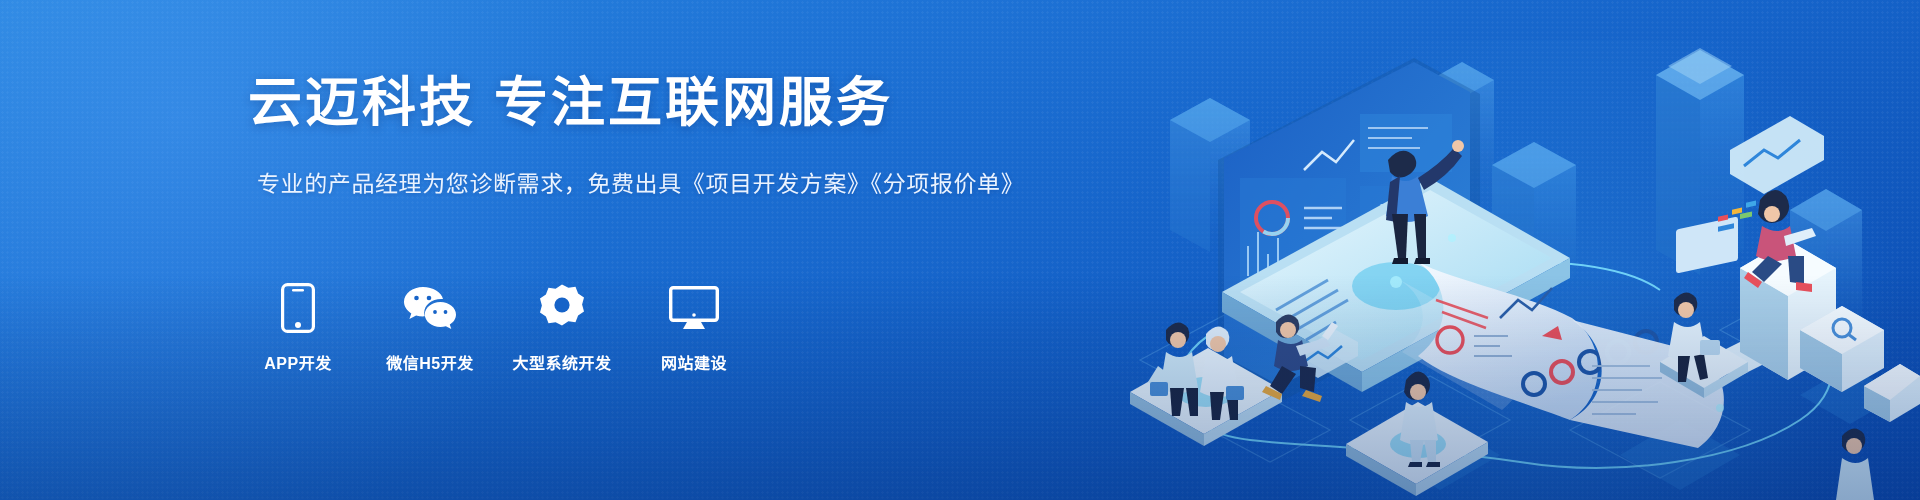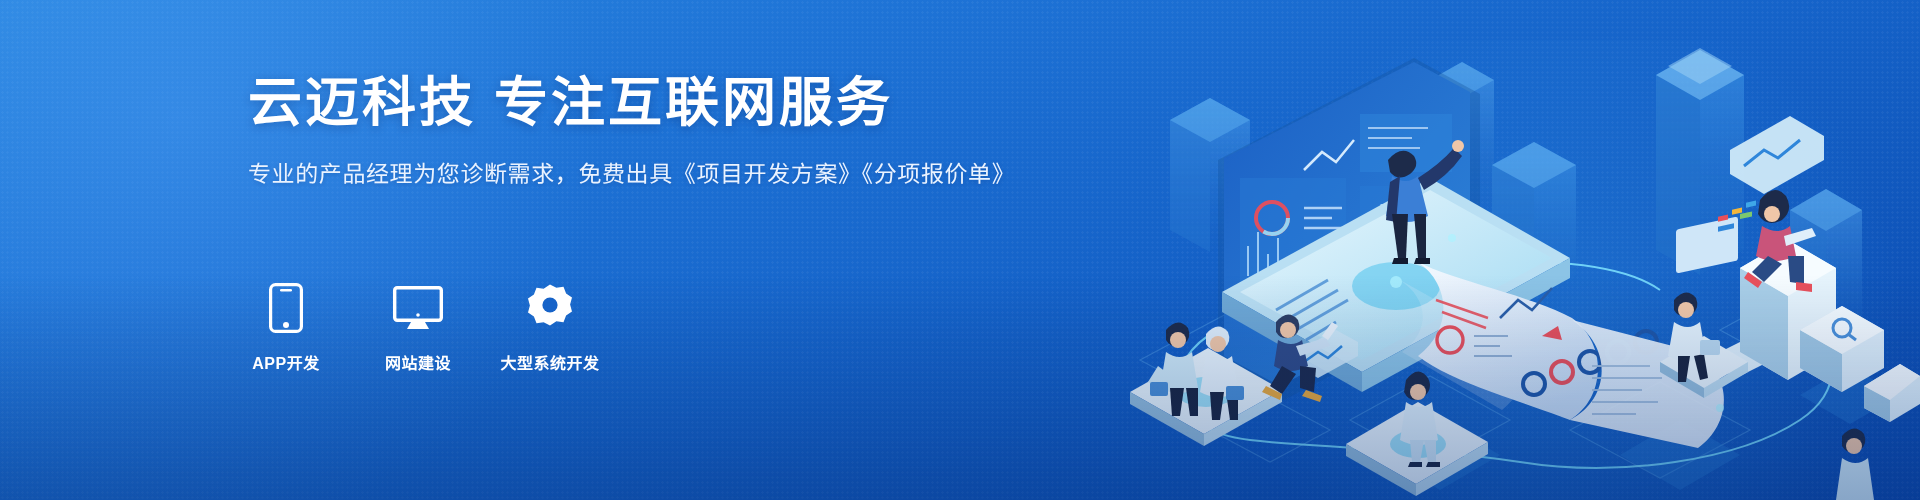"云迈科技 专注互联网服务" .headline { margin: 0 0 22px 0 -> 0 0 32px 0 }
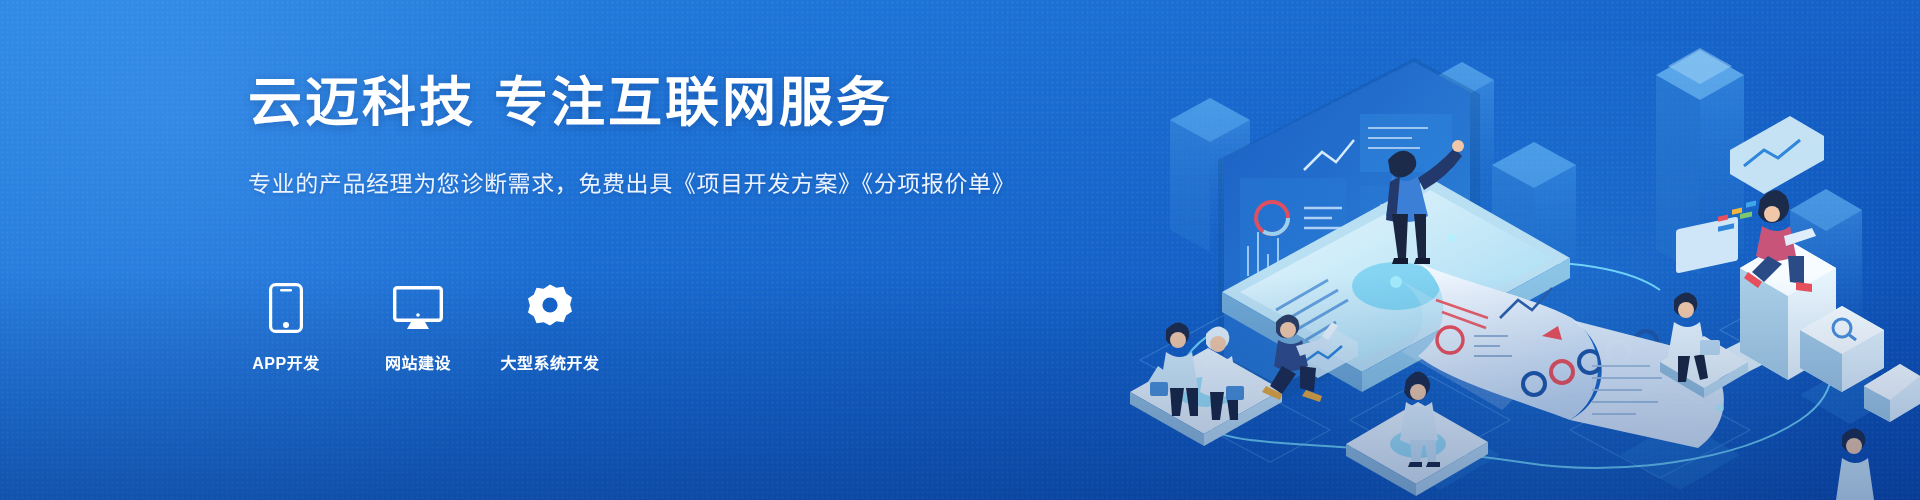"专业的产品经理为您诊断需求，免费出具《项目开发方案》《分项报价单》" .subline { margin: 0 -> 9px }
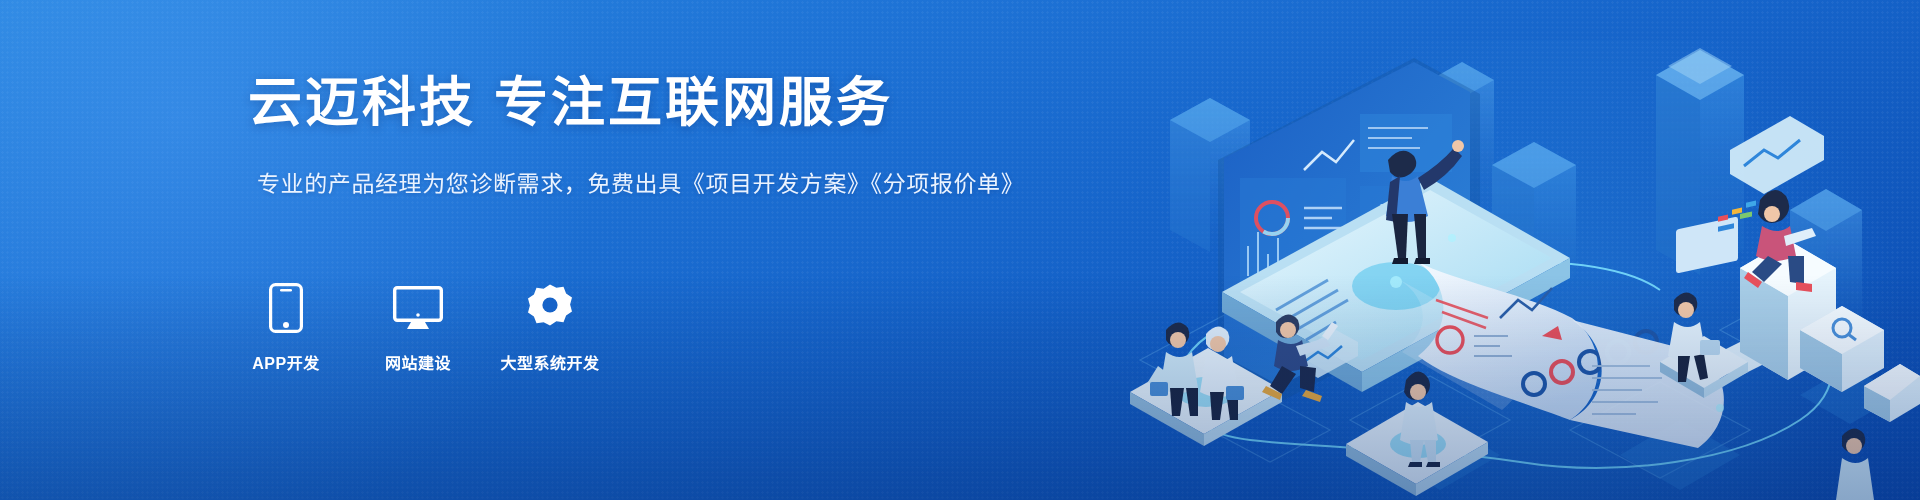"APP开发" .services { left: 238px -> 250px }
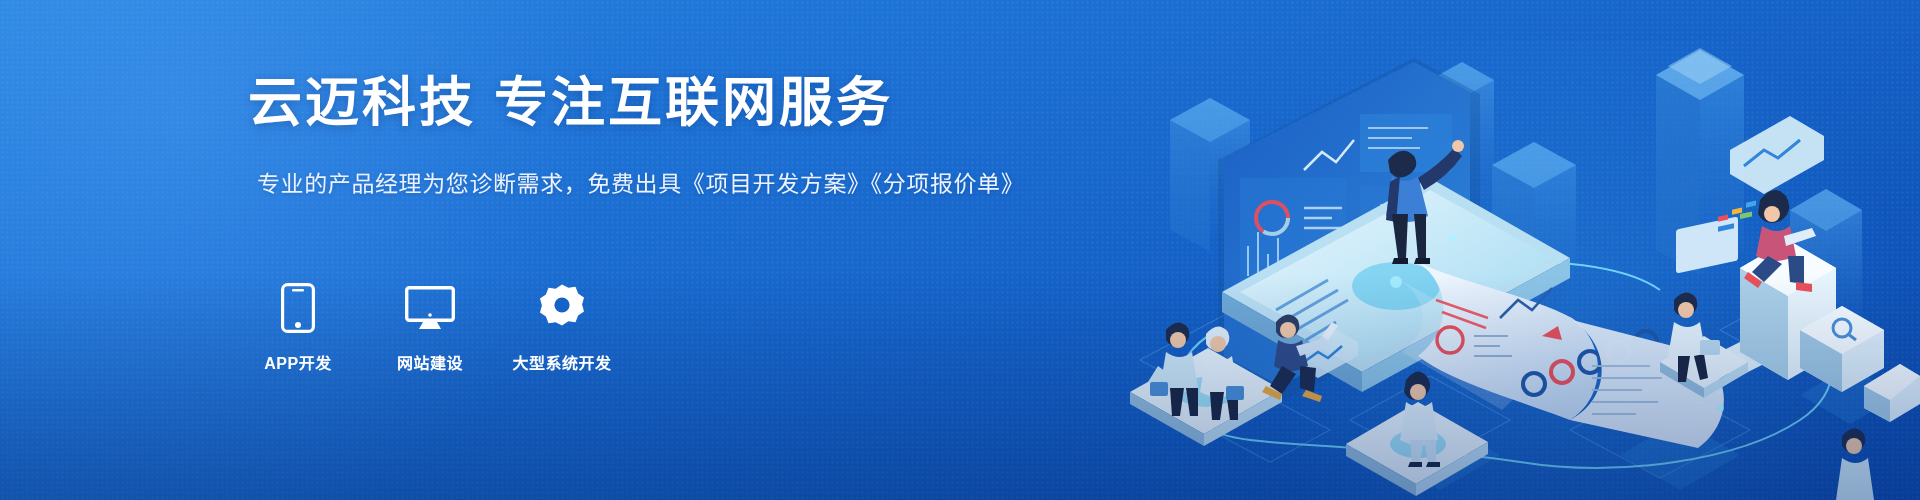"微信H5开发" div.service { html: none -> <div> <span> <svg> <path></path> <circle></circle> <circle></circle> <path></path> <circle></circle> <circle></circle> </svg> </span> <span>微信H5开发</span> </div> }
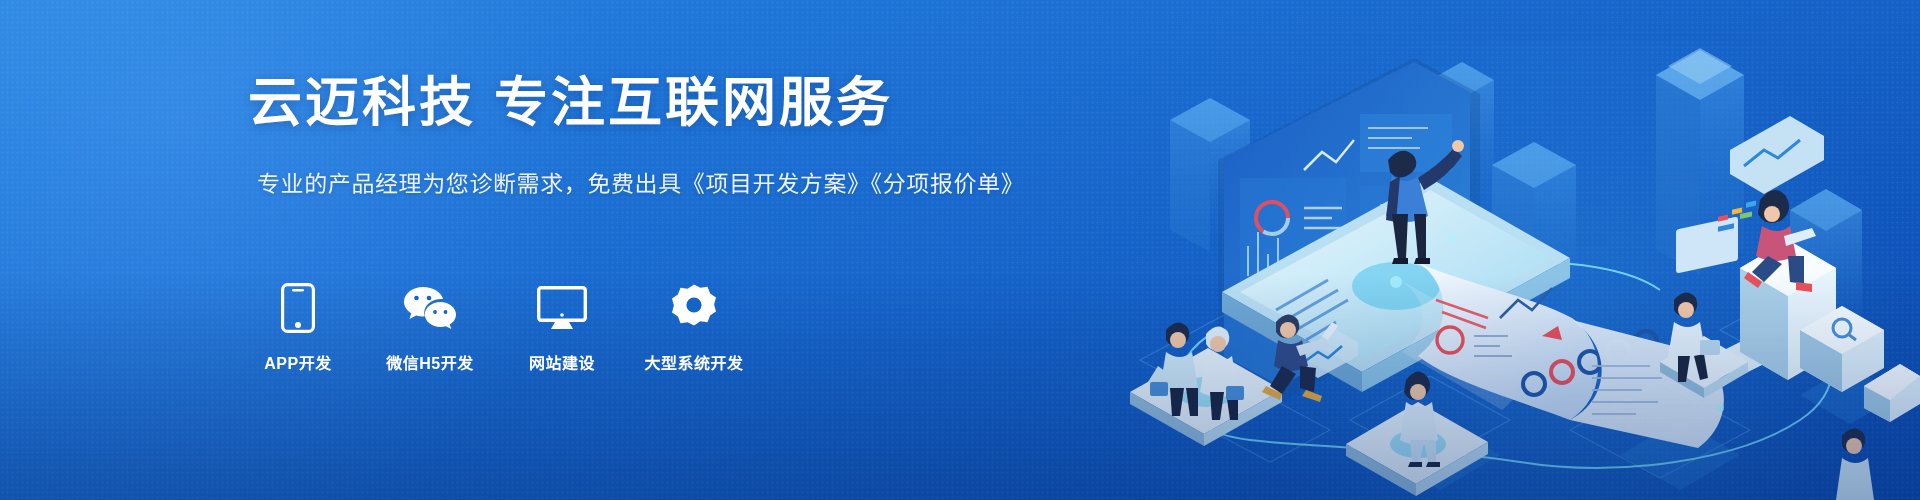"网站建设" div.service { order: before "大型系统开发" -> after "大型系统开发" }
